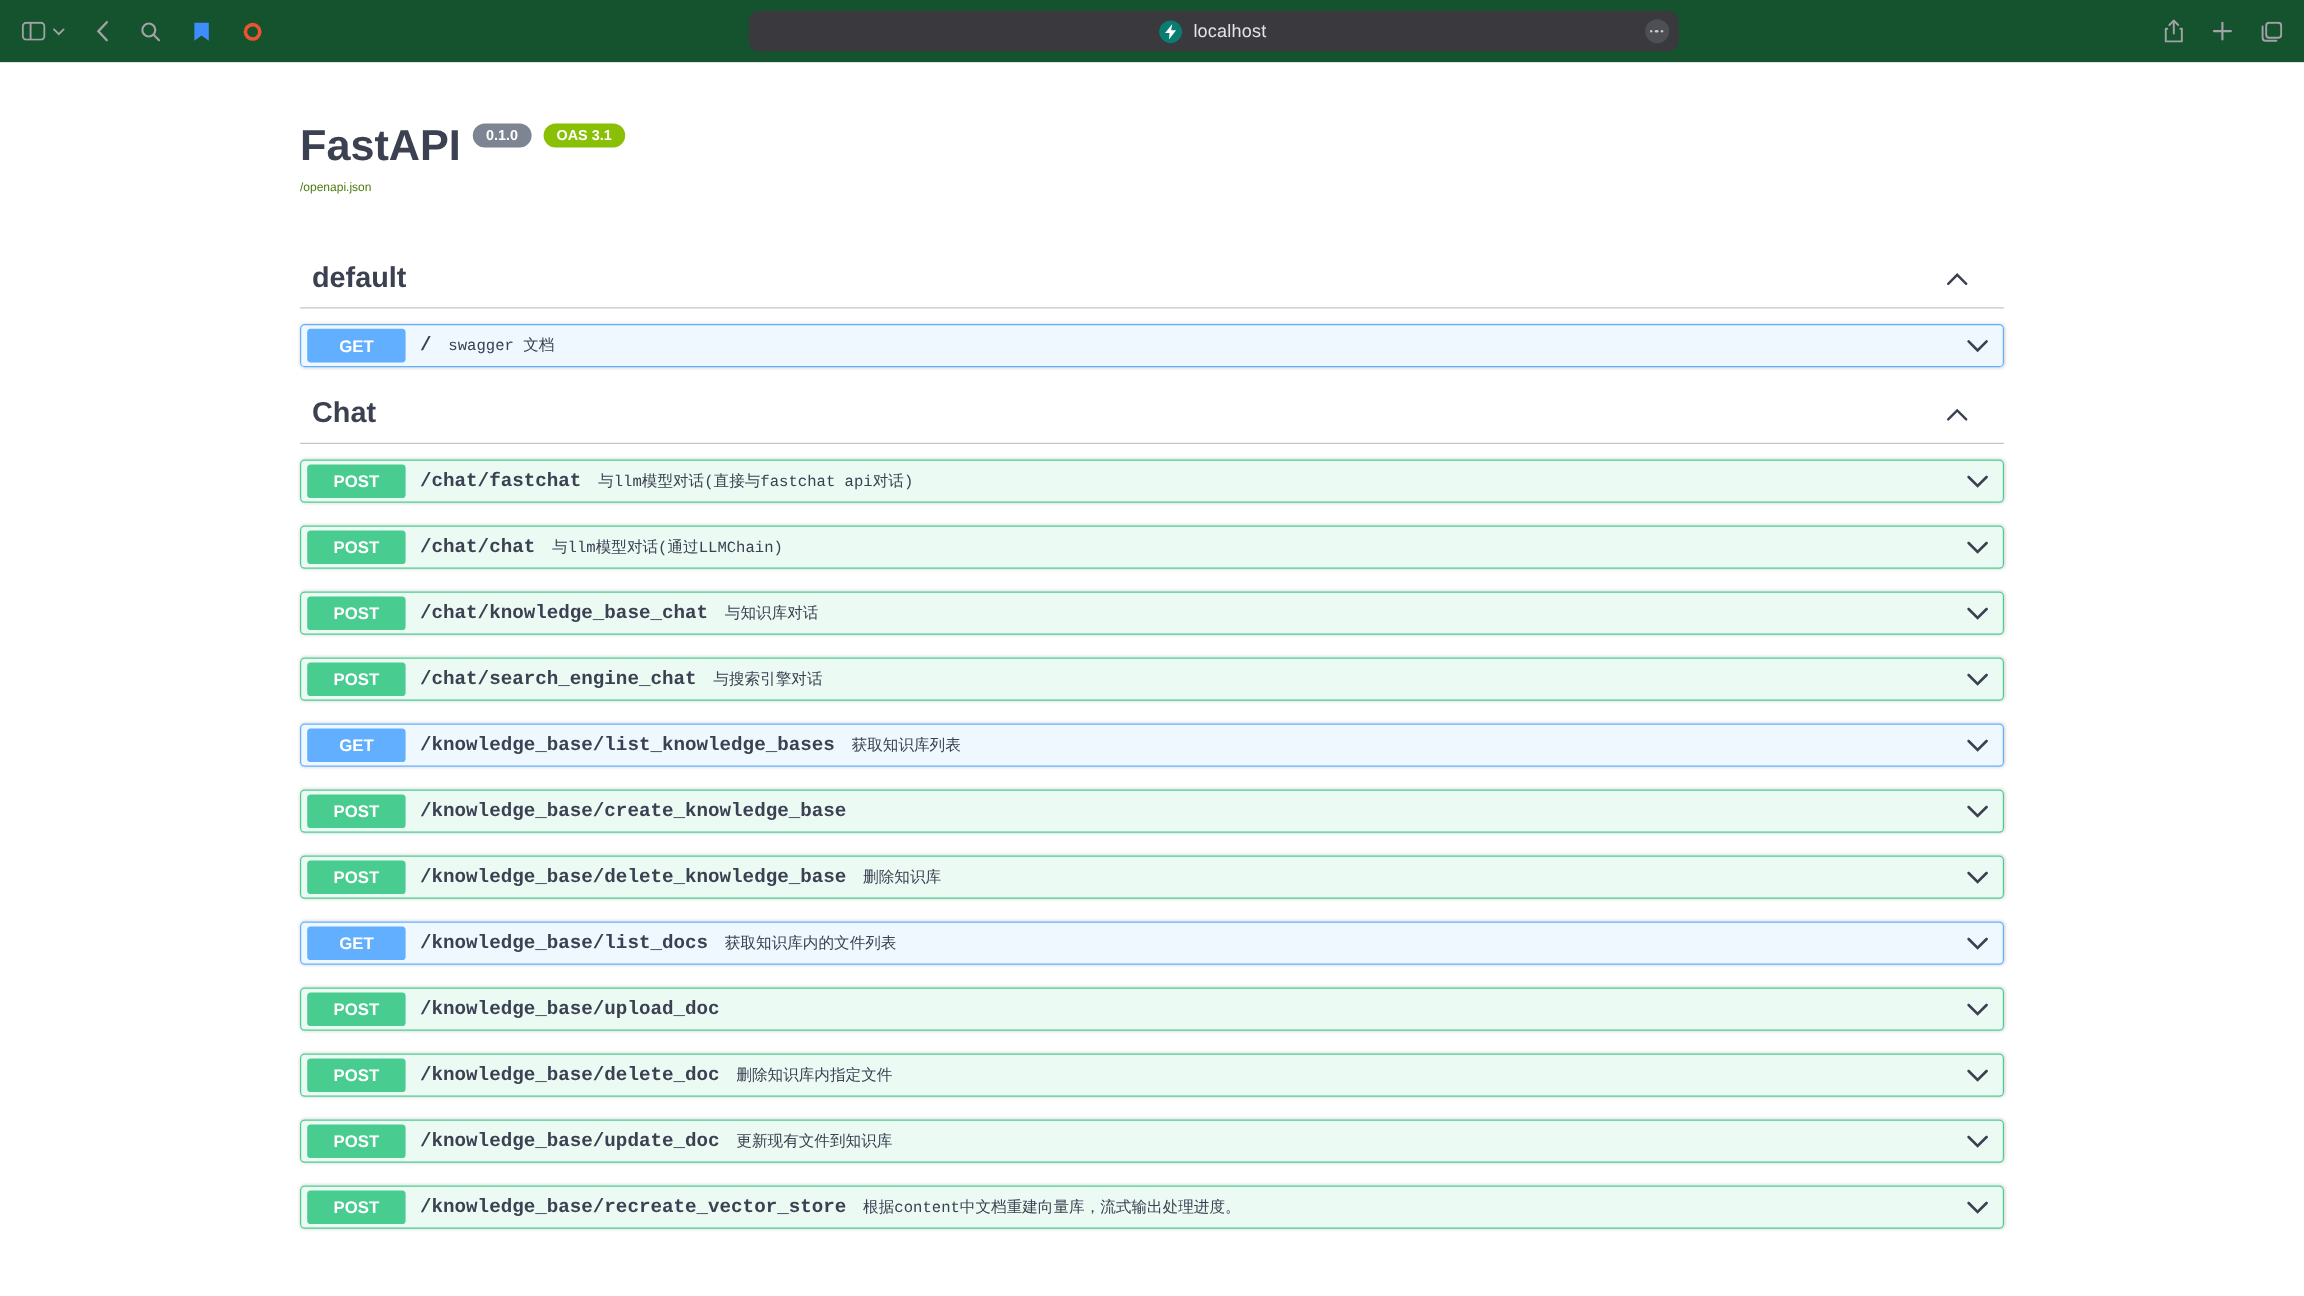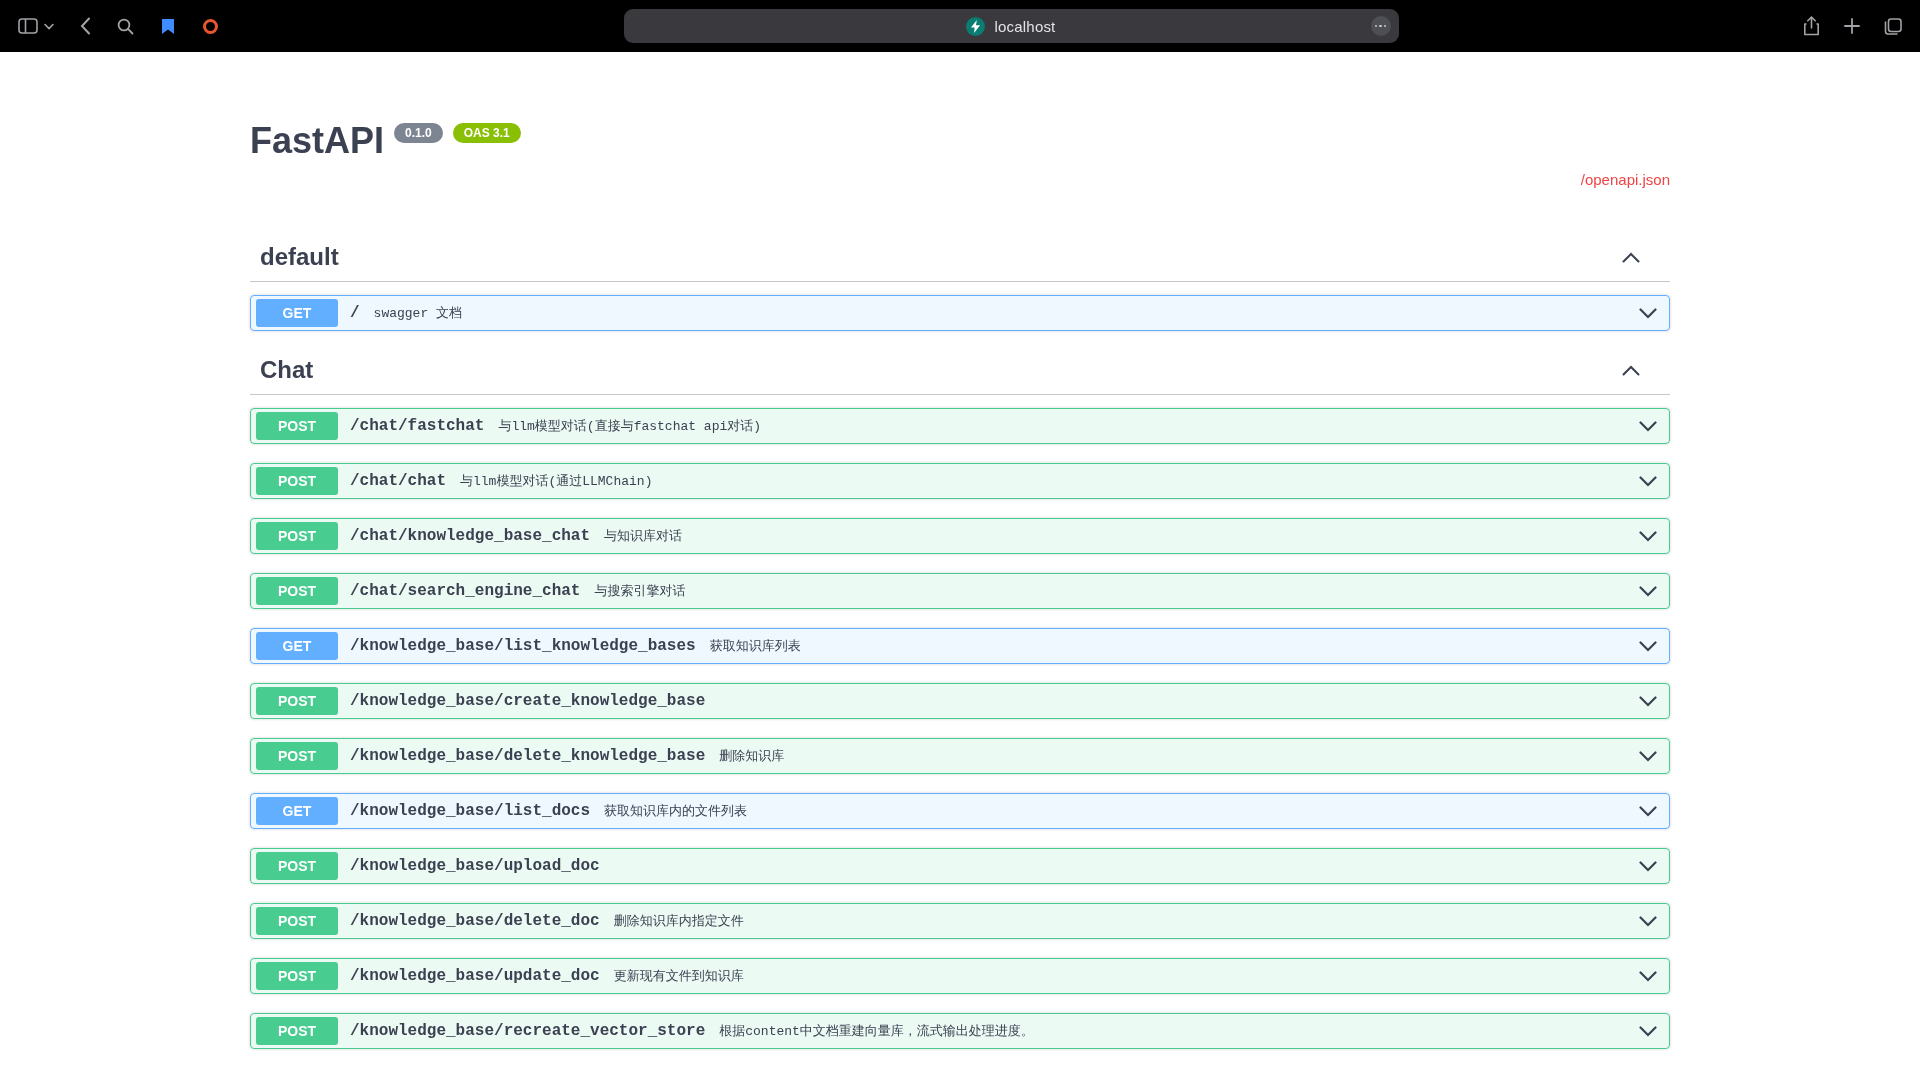"localhost" .chrome { background: #000000 -> #14532d }
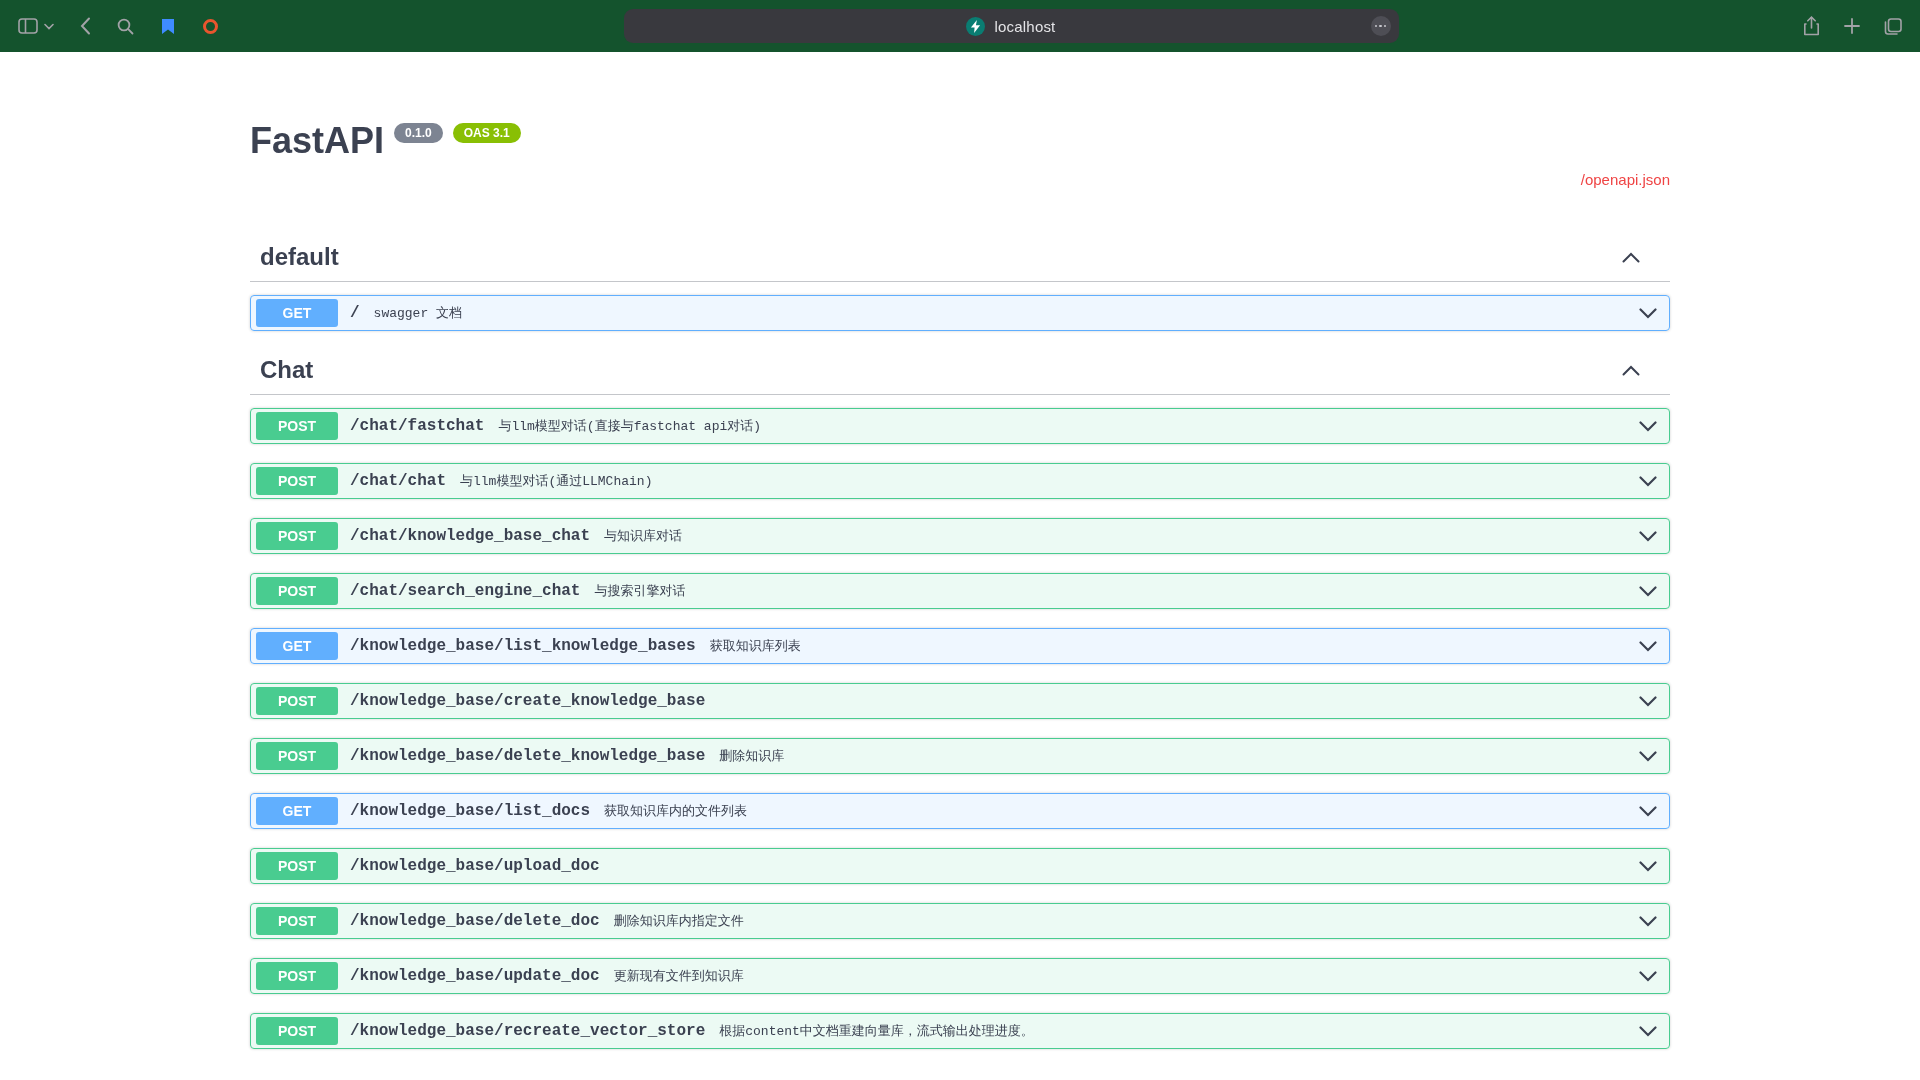"FastAPI" .info-block { margin-top: 68px -> 48px; text-align: right -> none }
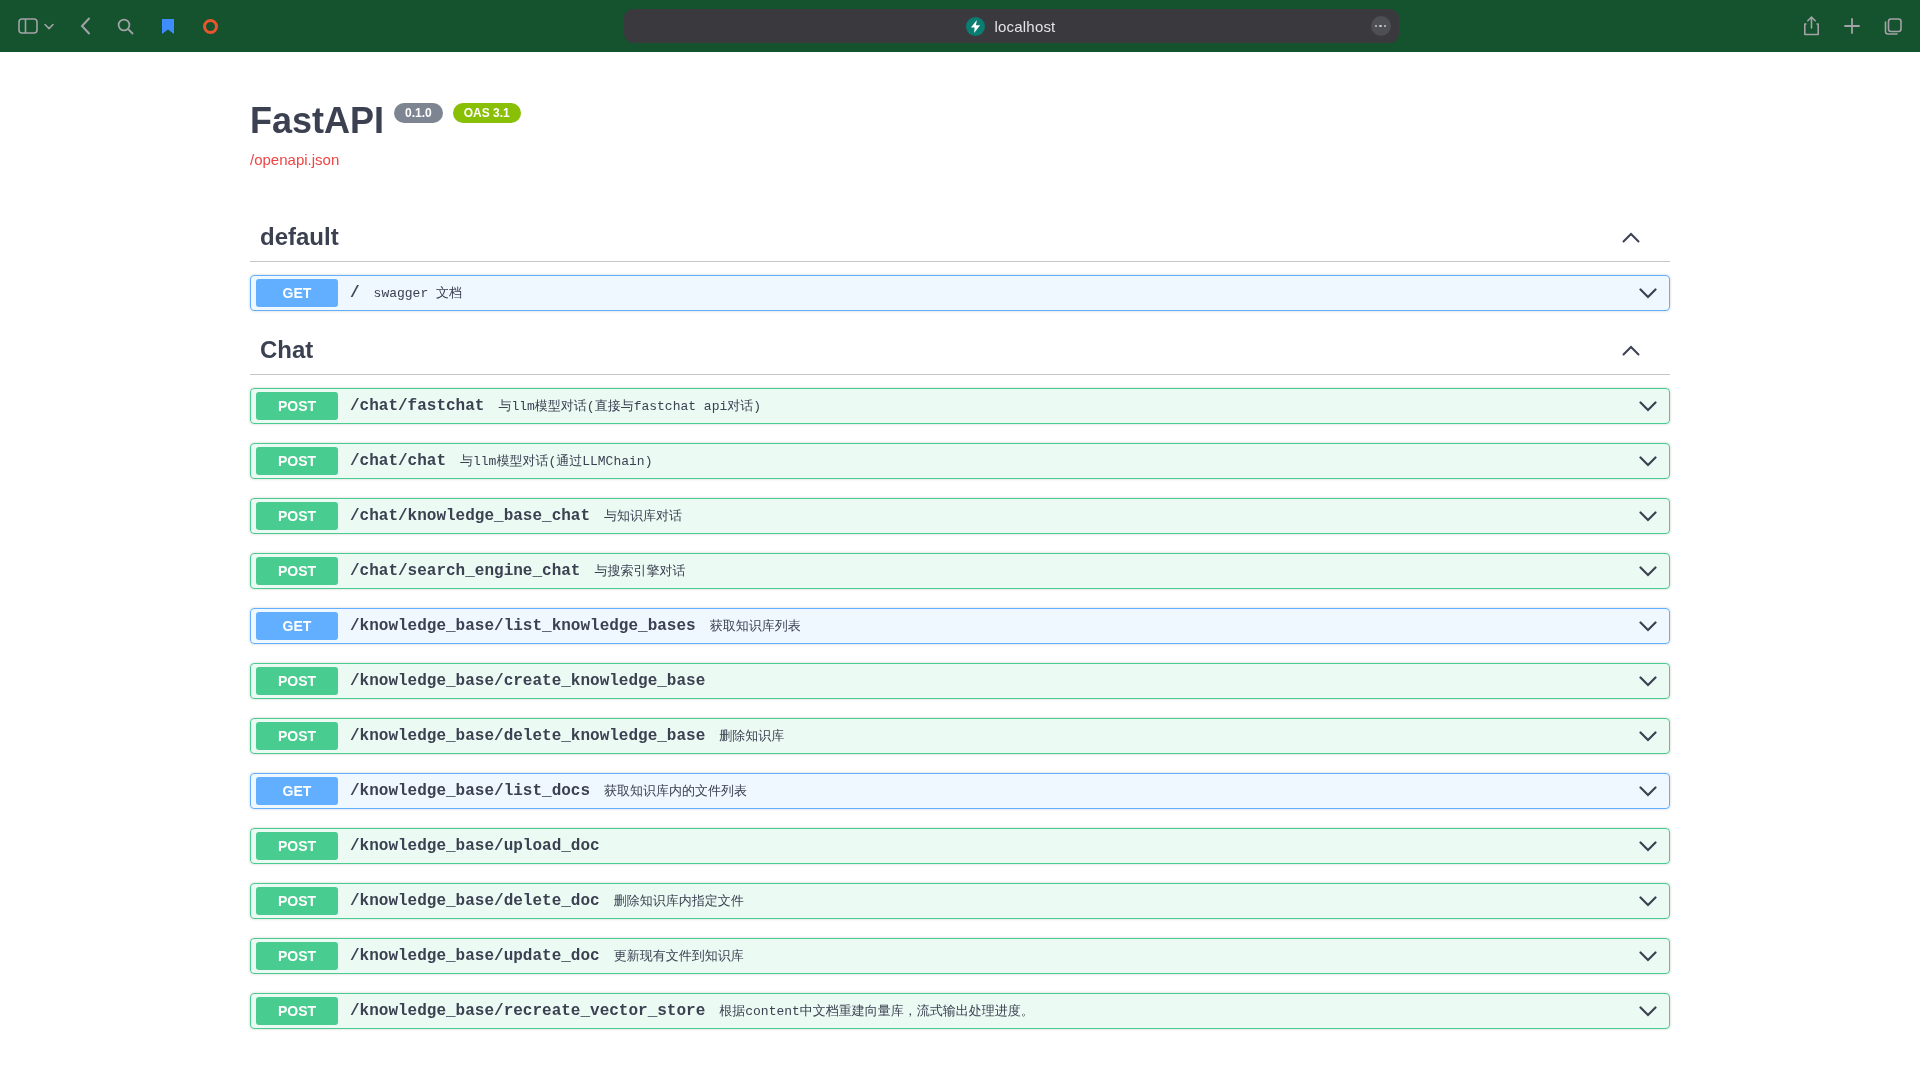"/openapi.json" .spec-link { color: #ef4444 -> #4d7c0f; font-size: 15px -> 10px }
